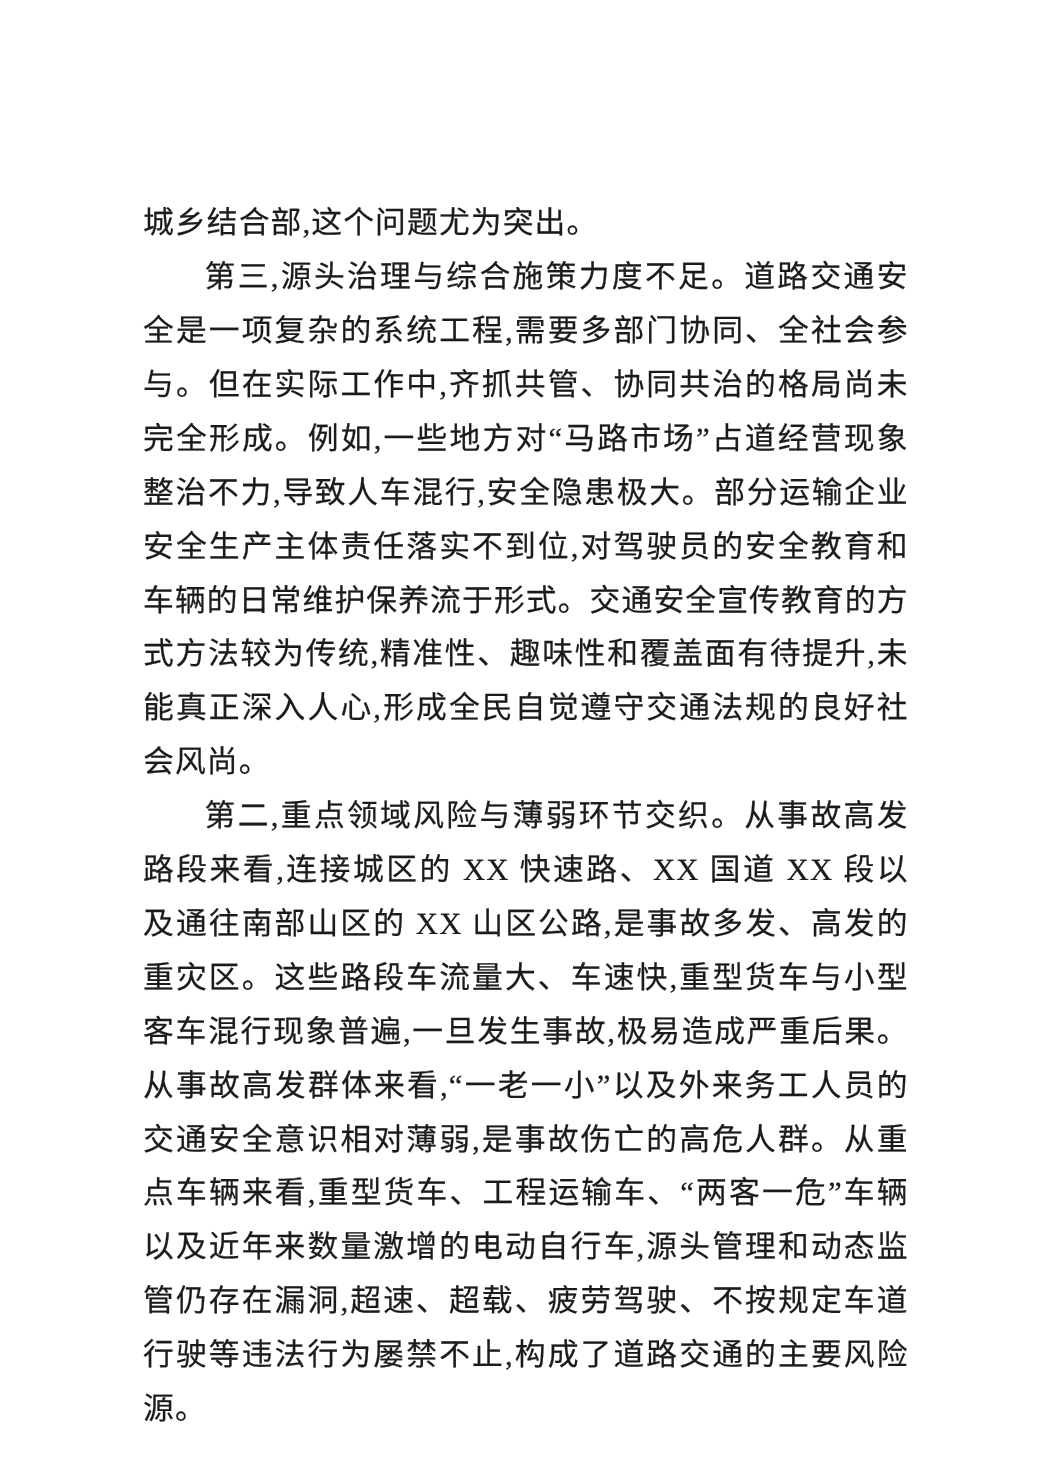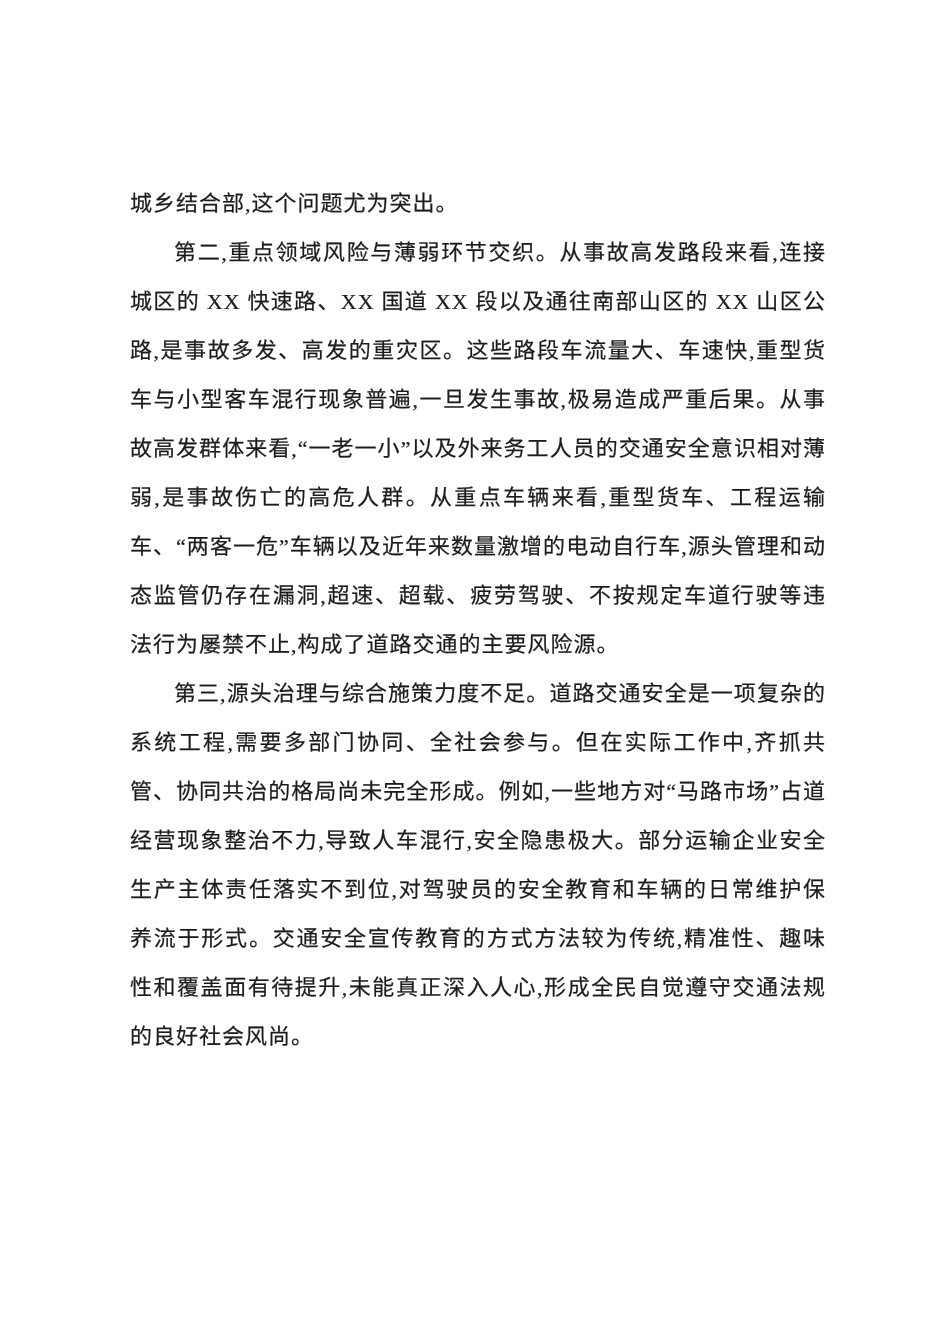"城乡结合部,这个问题尤为突出。" .body-text { font-size: 22px -> 28px }
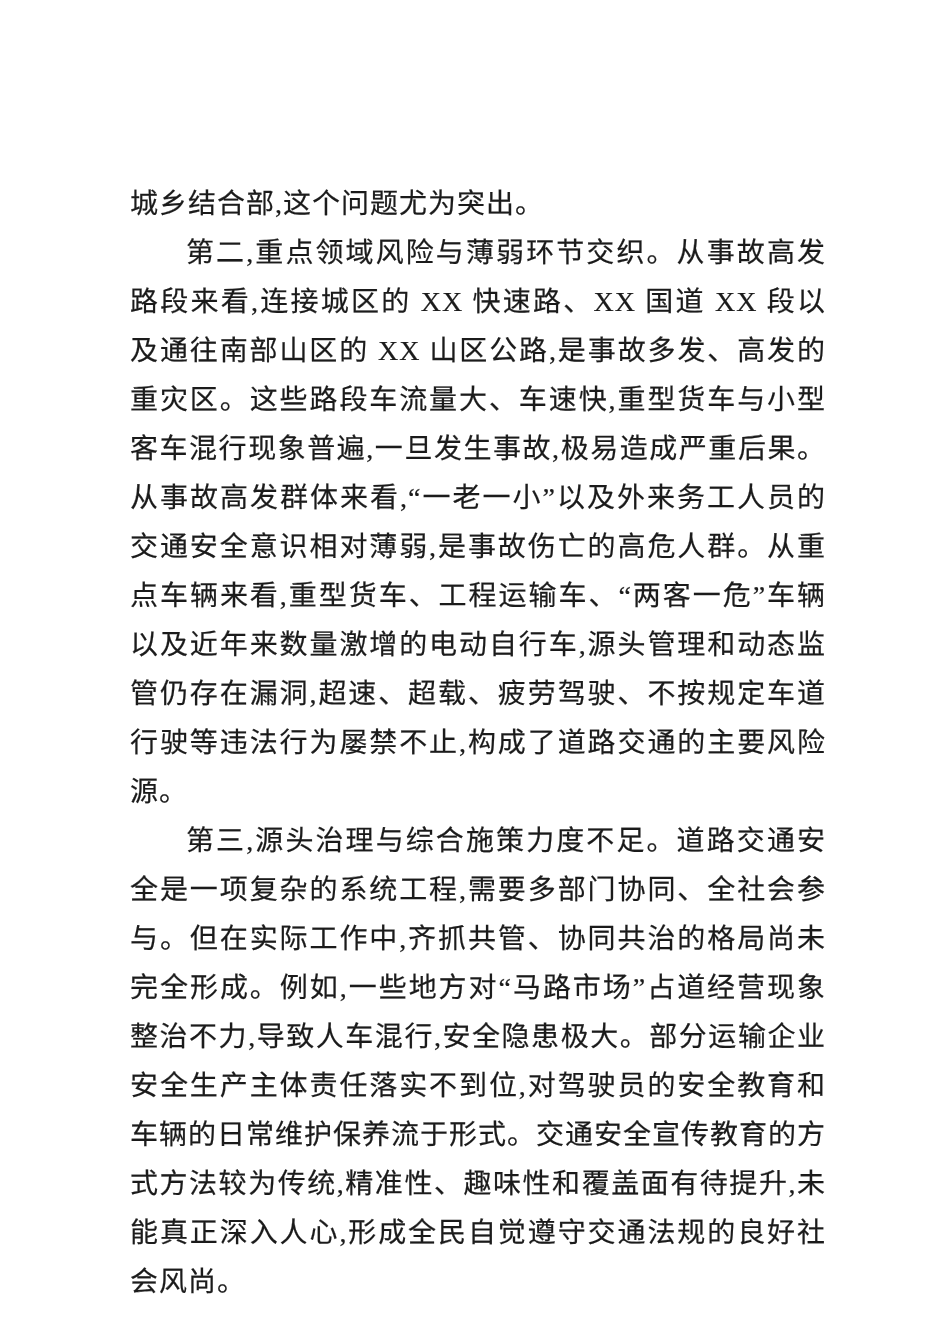"第二,重点领域风险与薄弱环节交织。从事故高发路段来看,连接城区的 XX" p.indent { order: before "第三,源头治理与综合施策力度不足。道路交通安全是一项复杂的系统工程,需要多部门协" -> after "第三,源头治理与综合施策力度不足。道路交通安全是一项复杂的系统工程,需要多部门协" }
